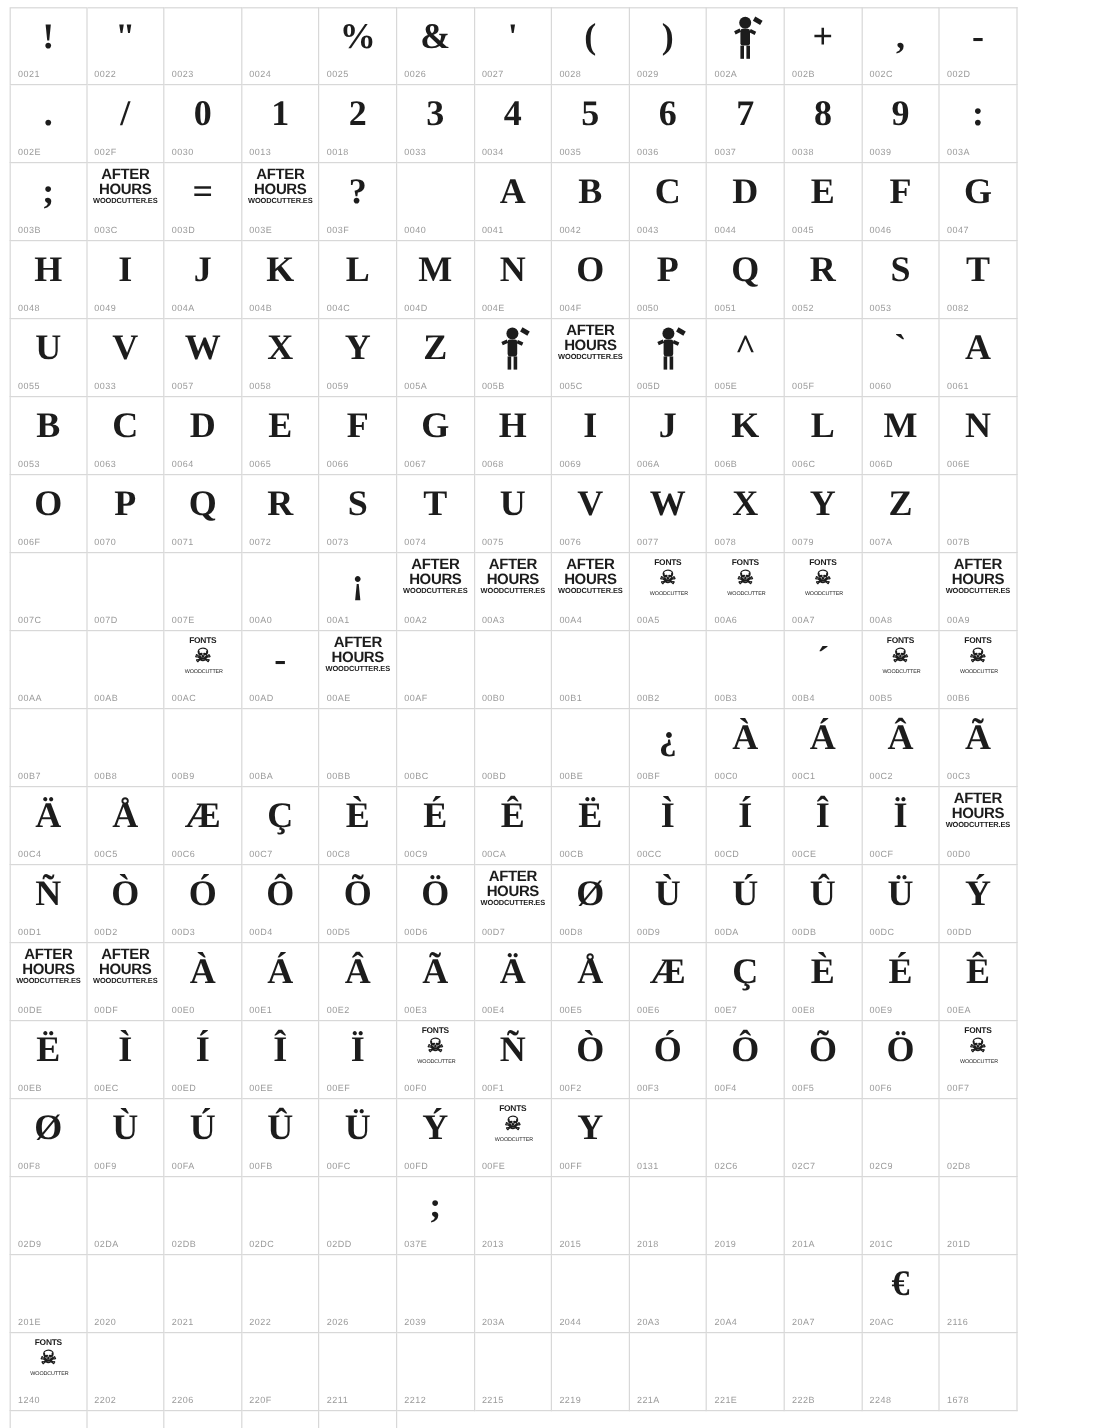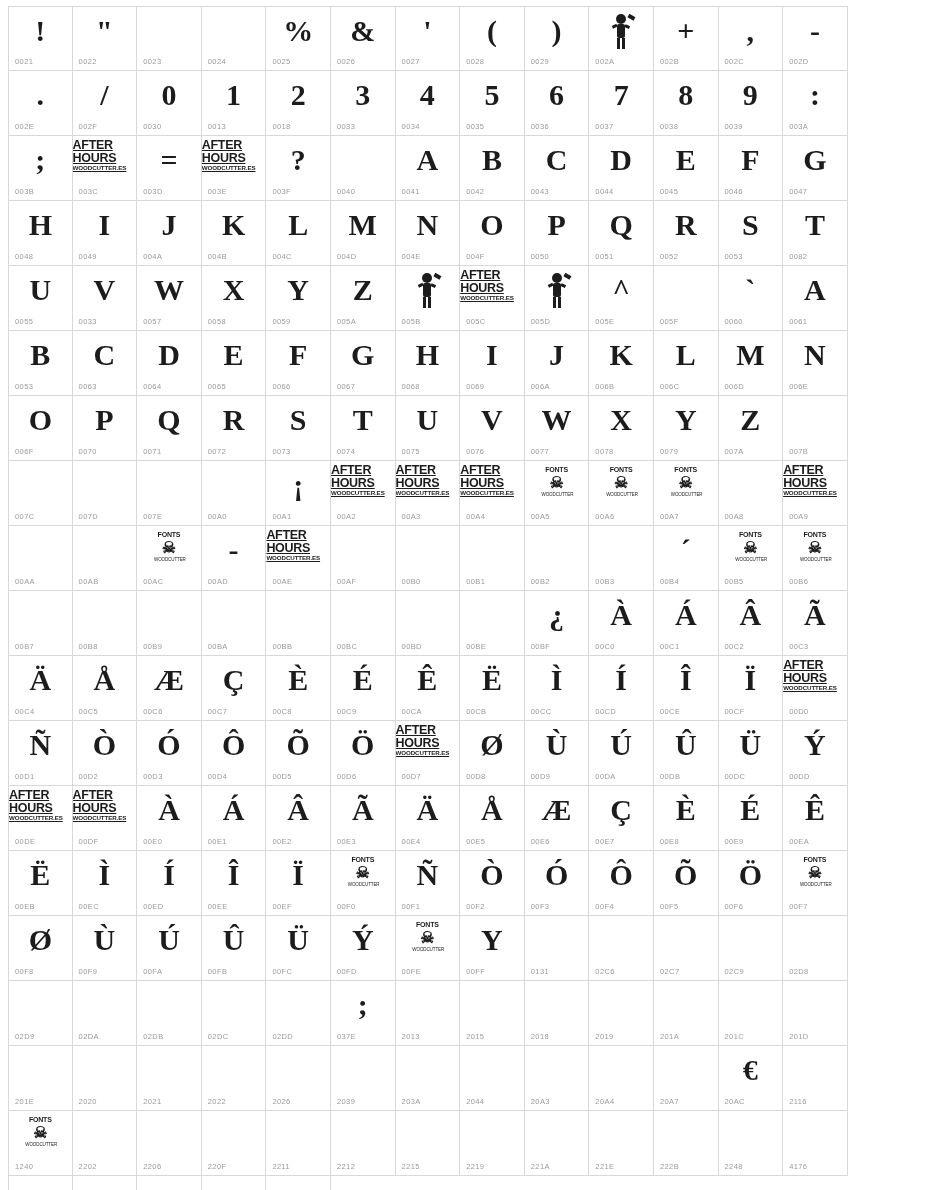"AFTER" .logo { text-align: left -> center; text-decoration: underline -> none }
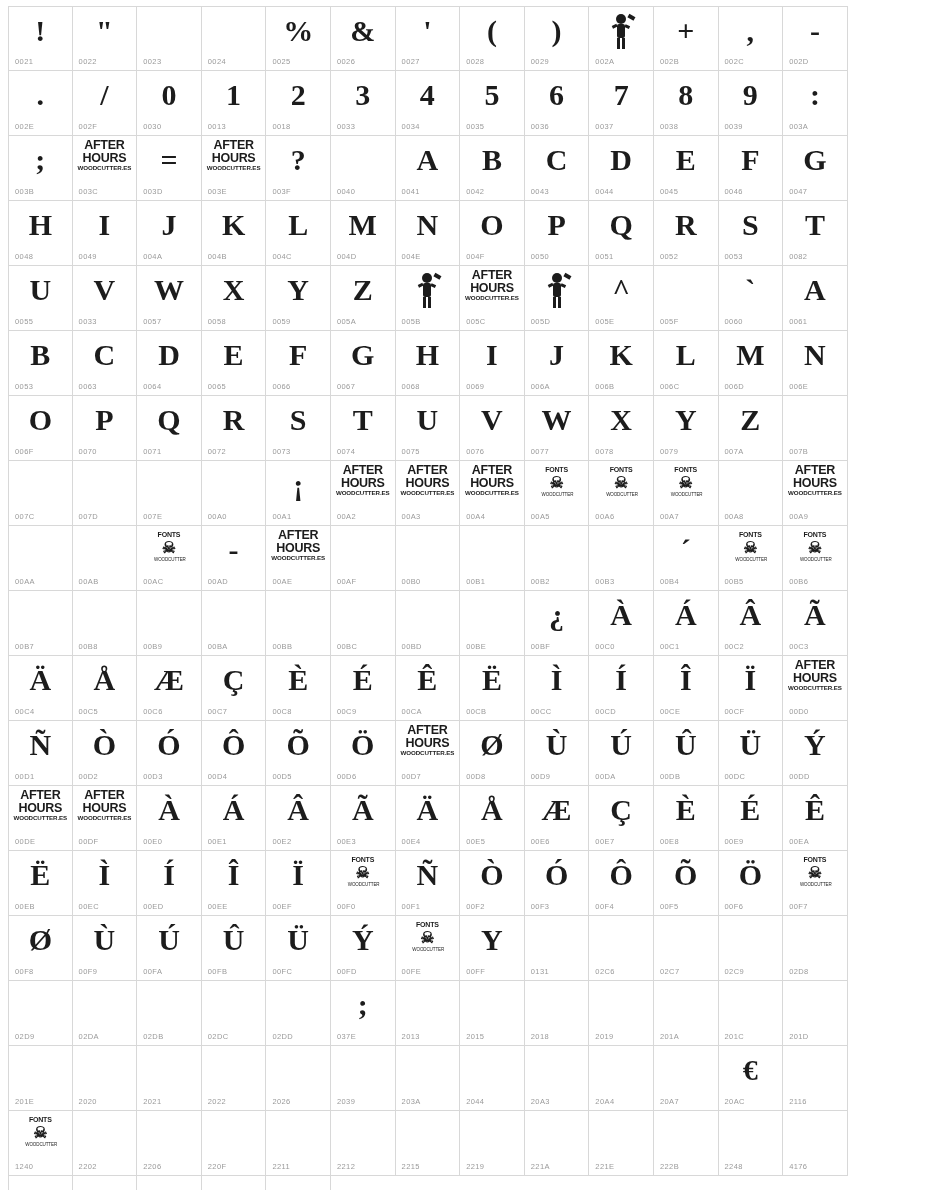"4176" div.code { text: 4176 -> 1678 }
